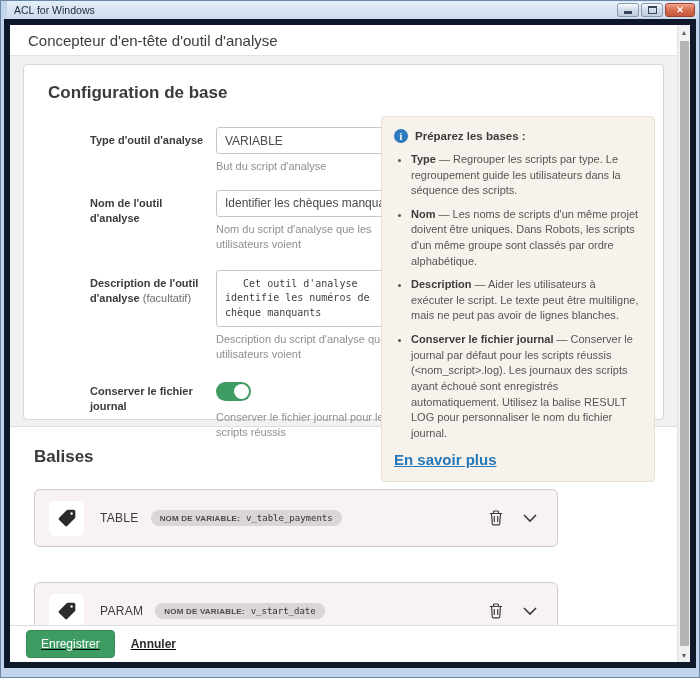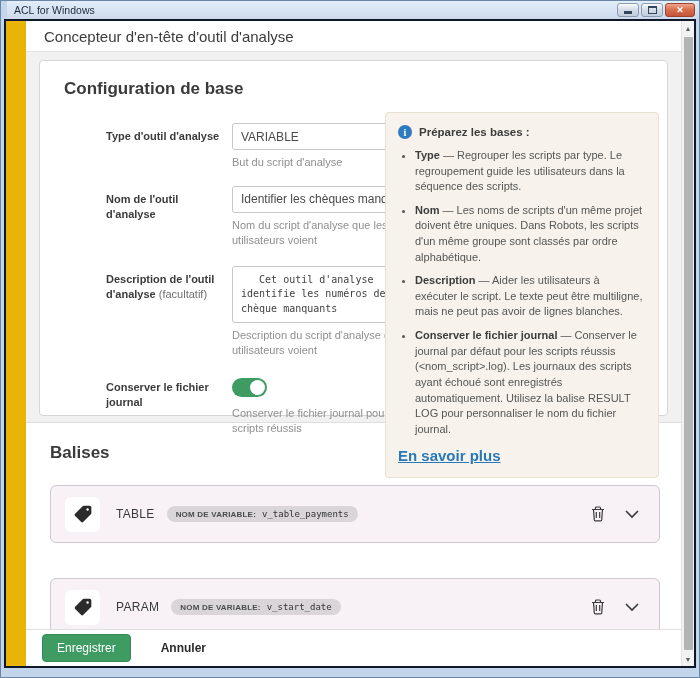"Concepteur d'en-tête d'outil d'analyse" .dialog { background: #eab308 -> #7dd3fc; border: 2px solid #0f172a -> 6px solid #0f172a; padding-left: 20px -> none }
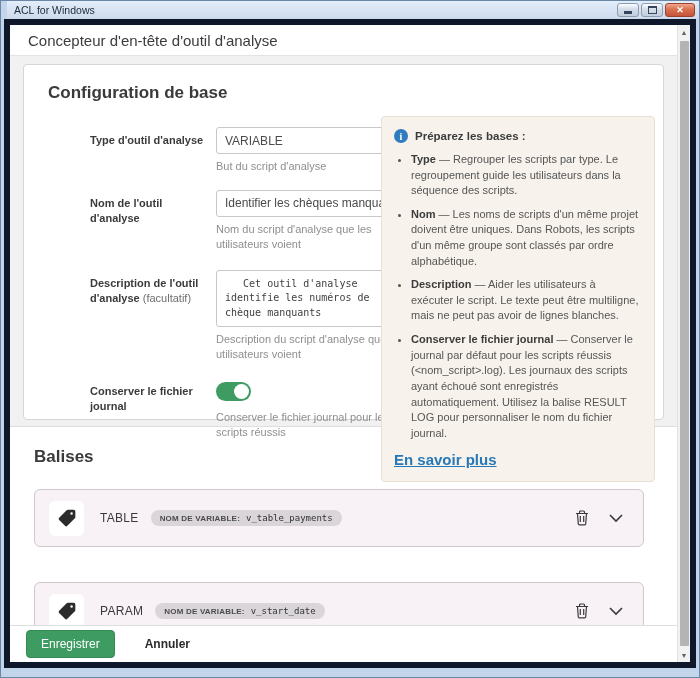"TABLE" .tag-card { width: 610px -> 524px }
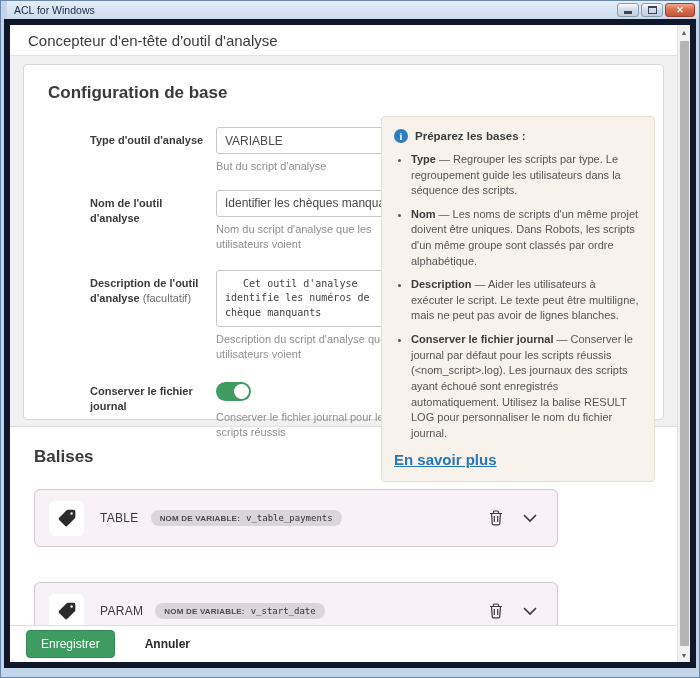"Enregistrer" .dlg-footer { gap: 30px -> 16px; text-decoration: none -> underline }
